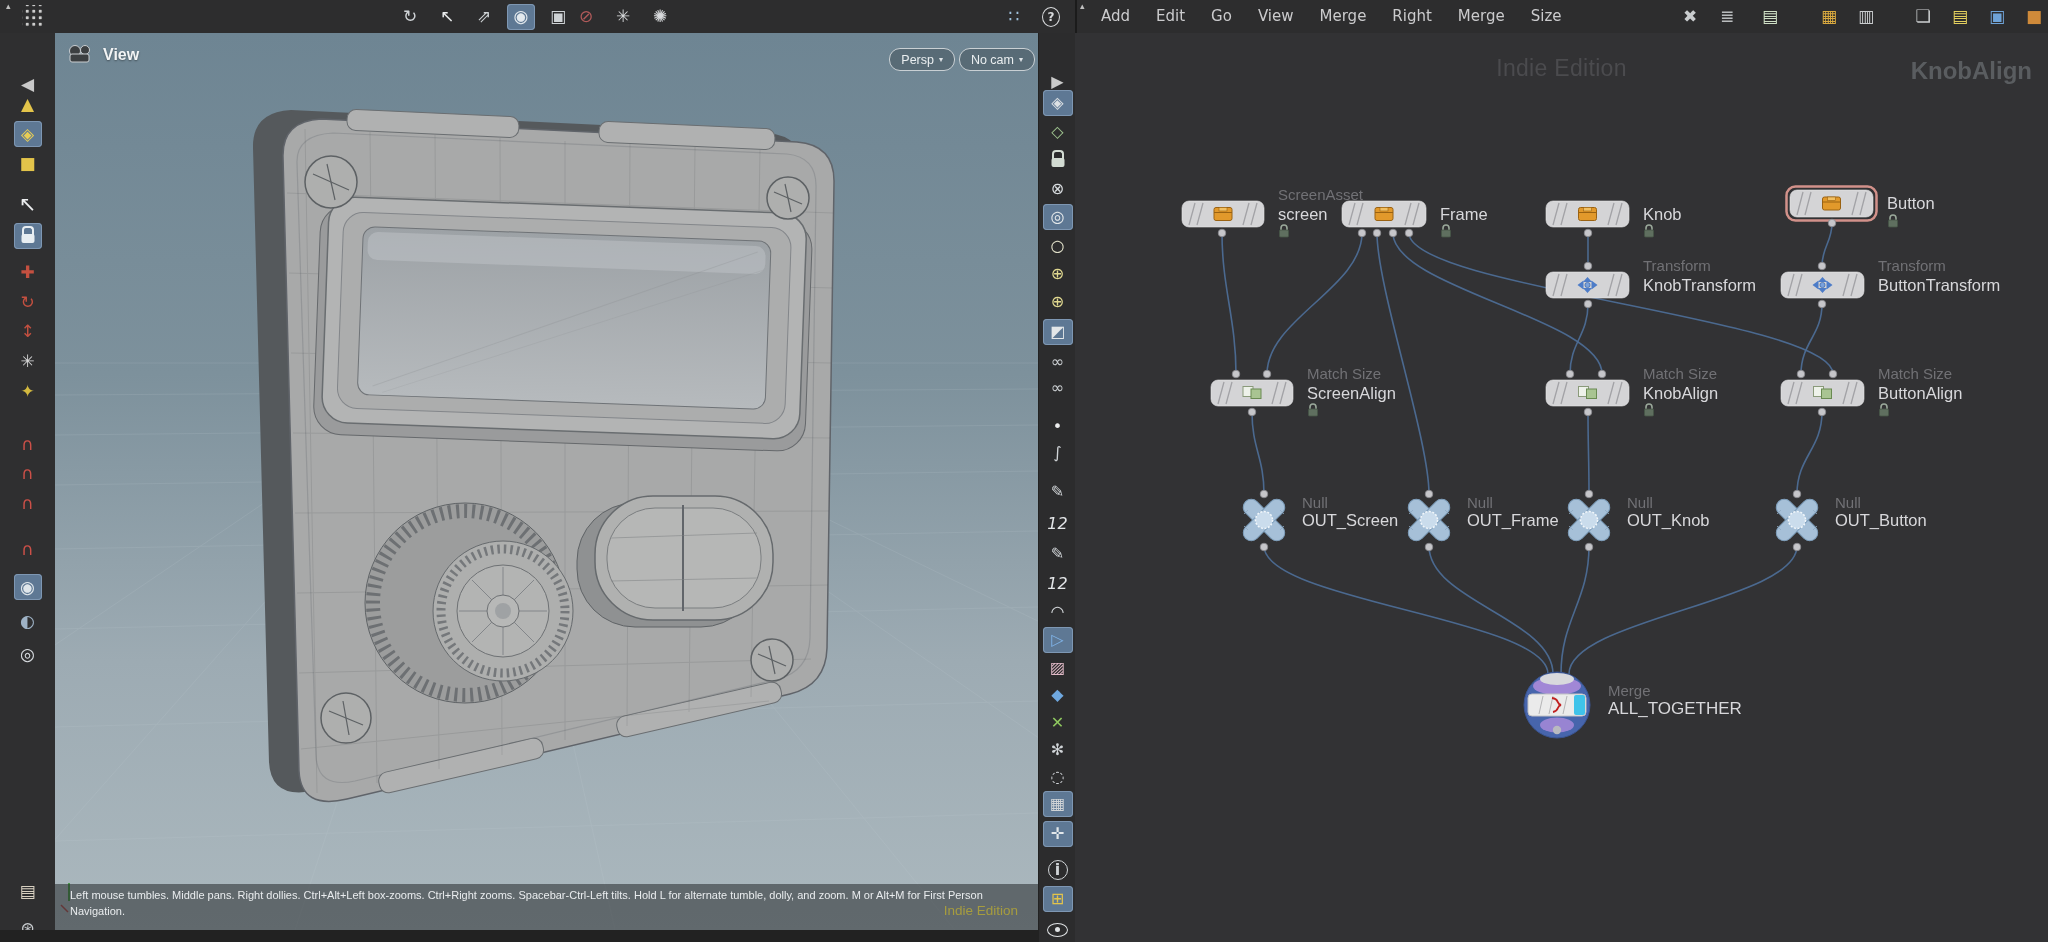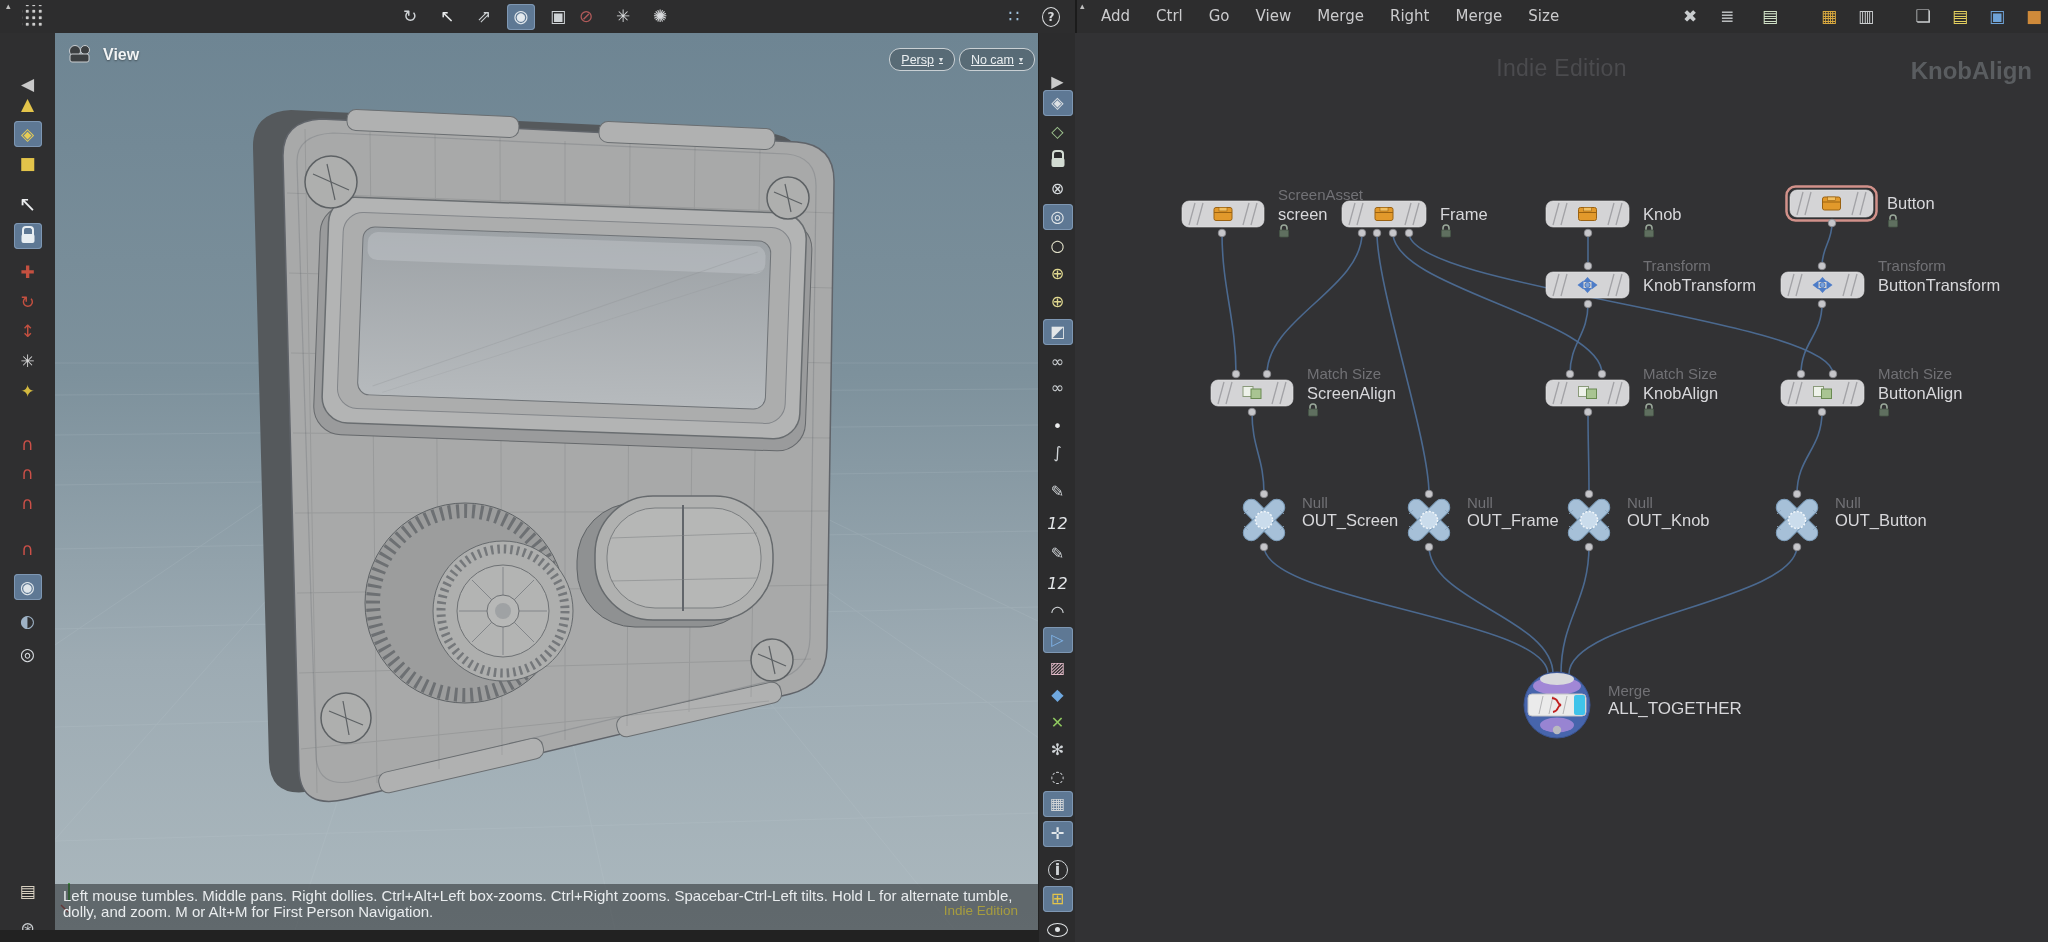"Ctrl" span.menu-item { text: Ctrl -> Edit }
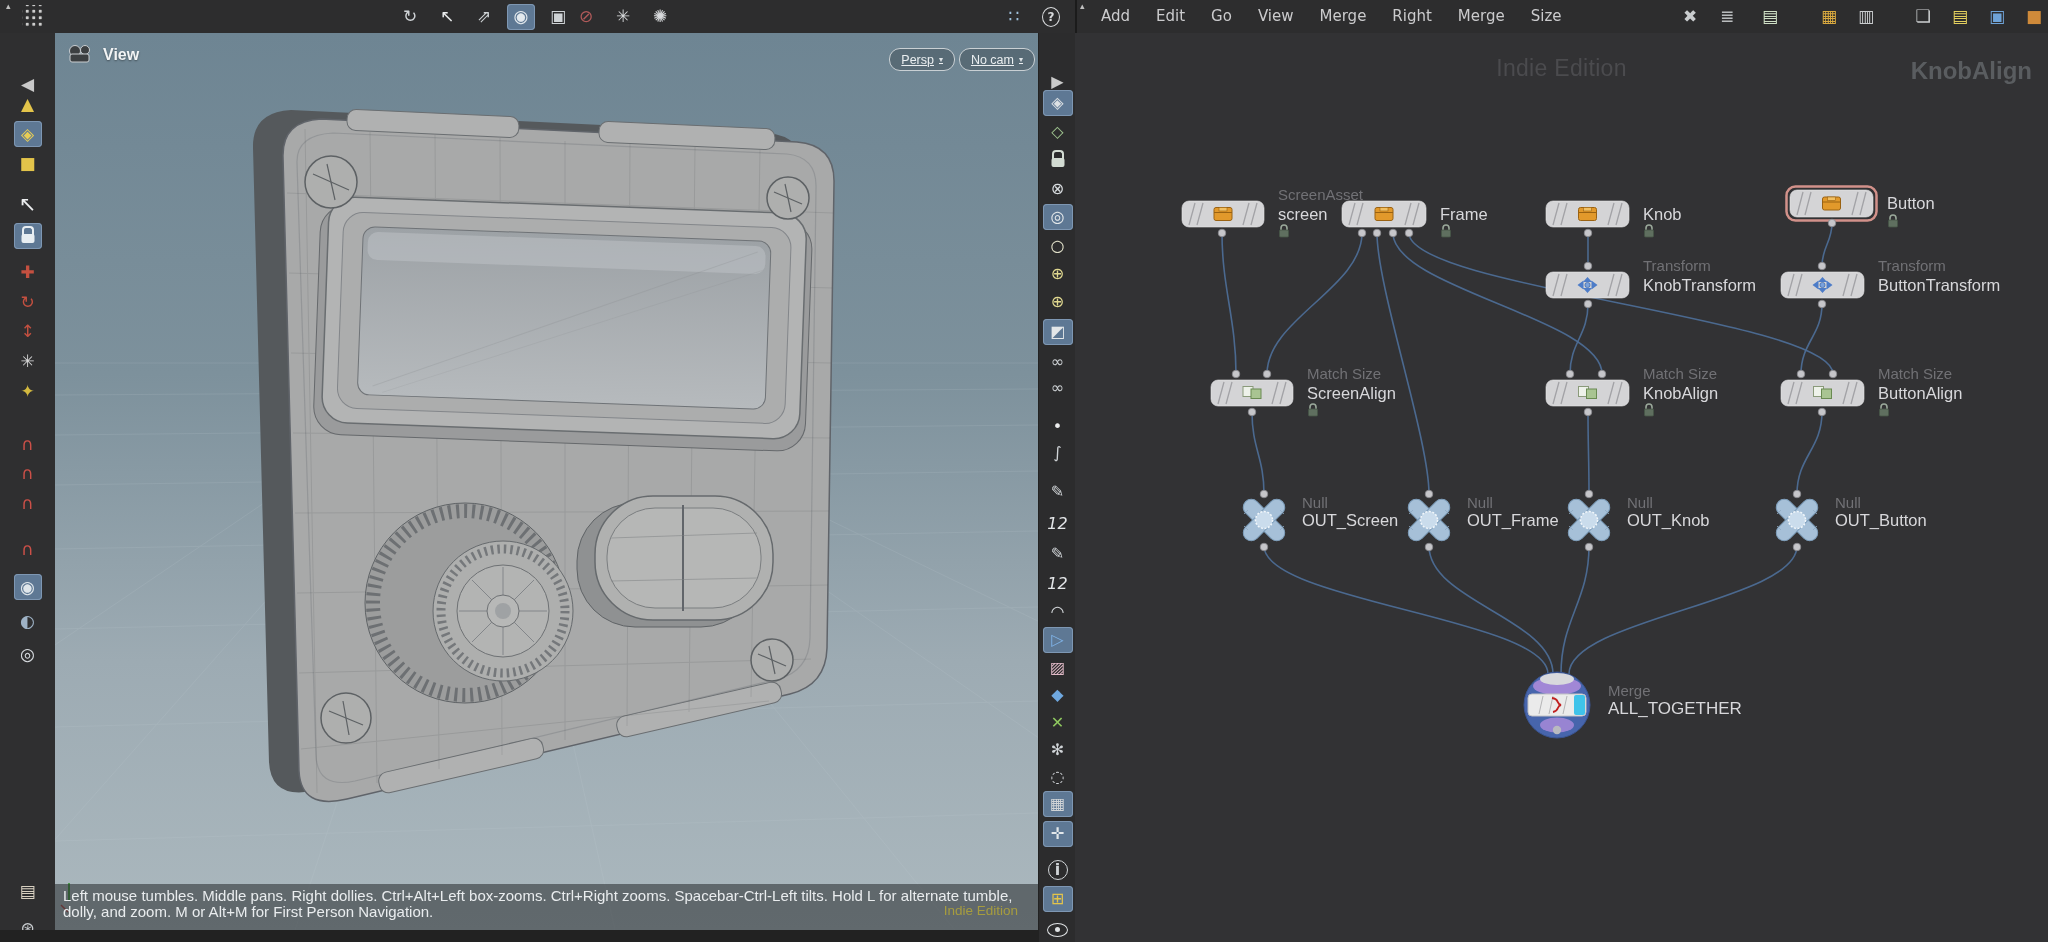"Persp" .vp-pill { text-decoration: underline -> none }
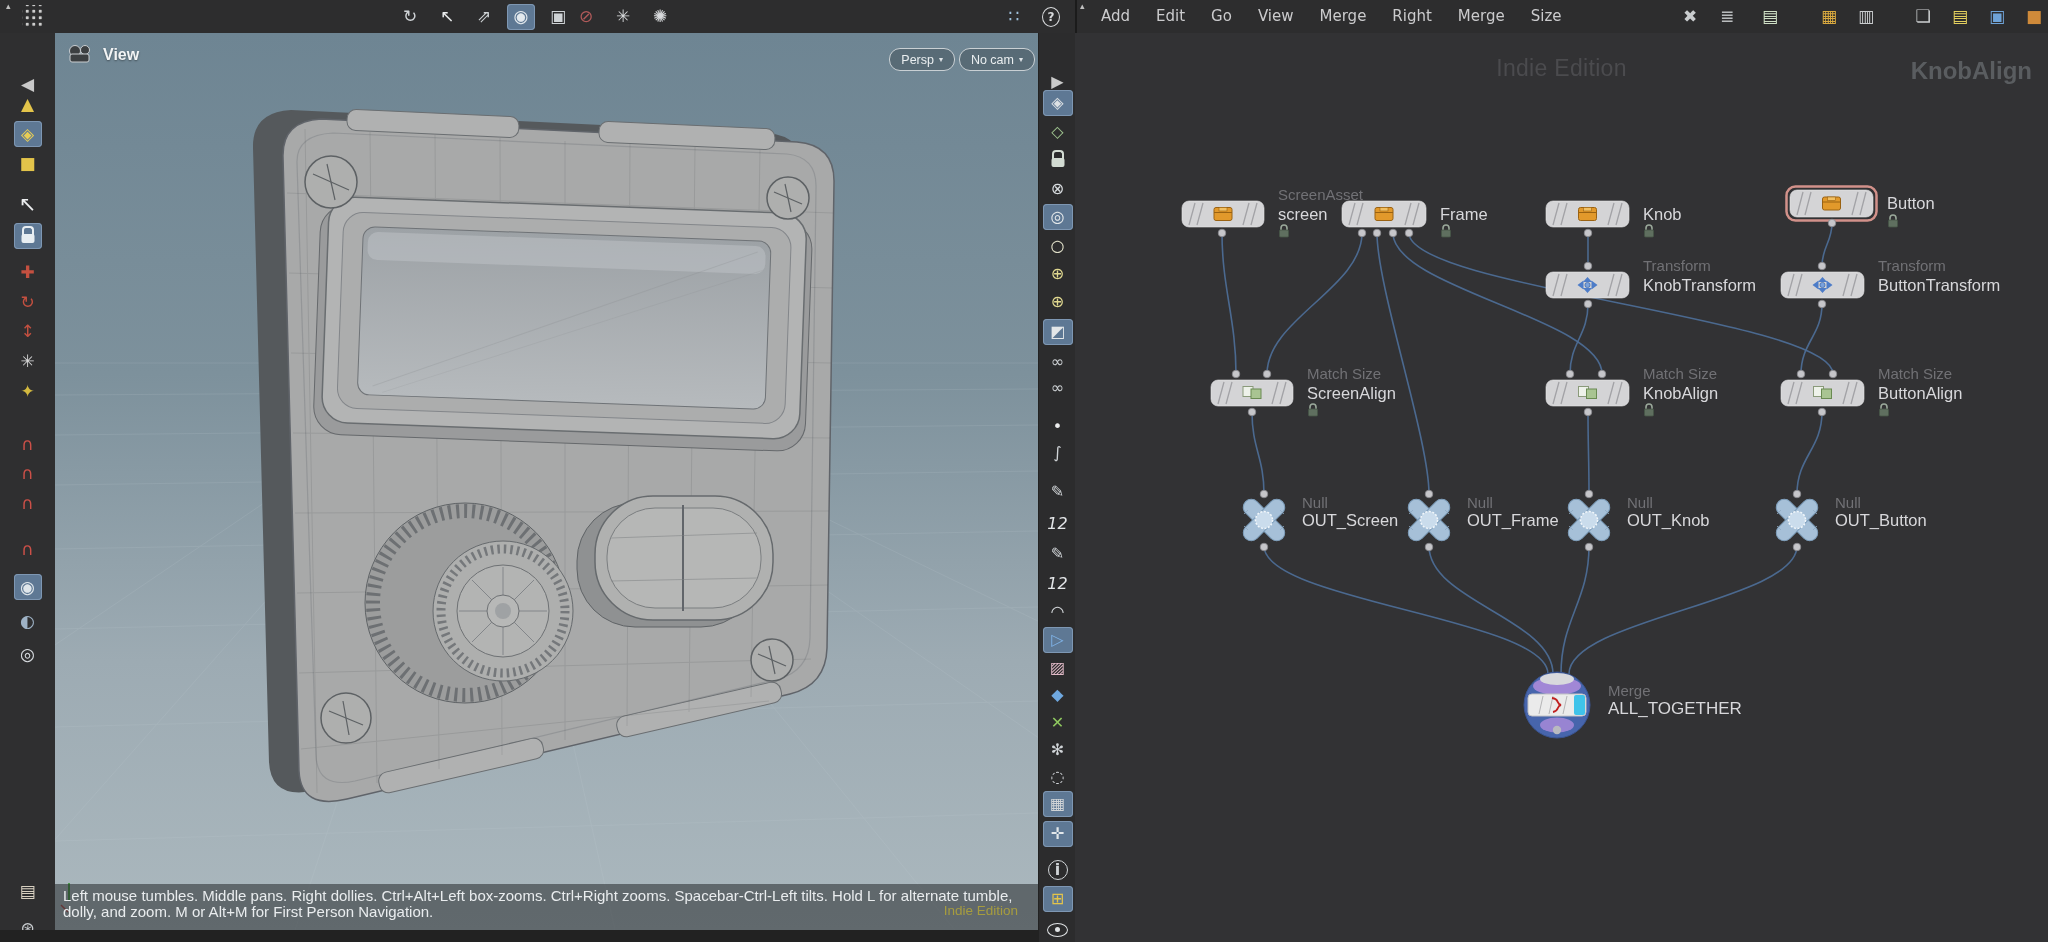"Left mouse tumbles. Middle pans." #vp-helptext { font-size: 15px -> 11px; left: 8px -> 15px }
